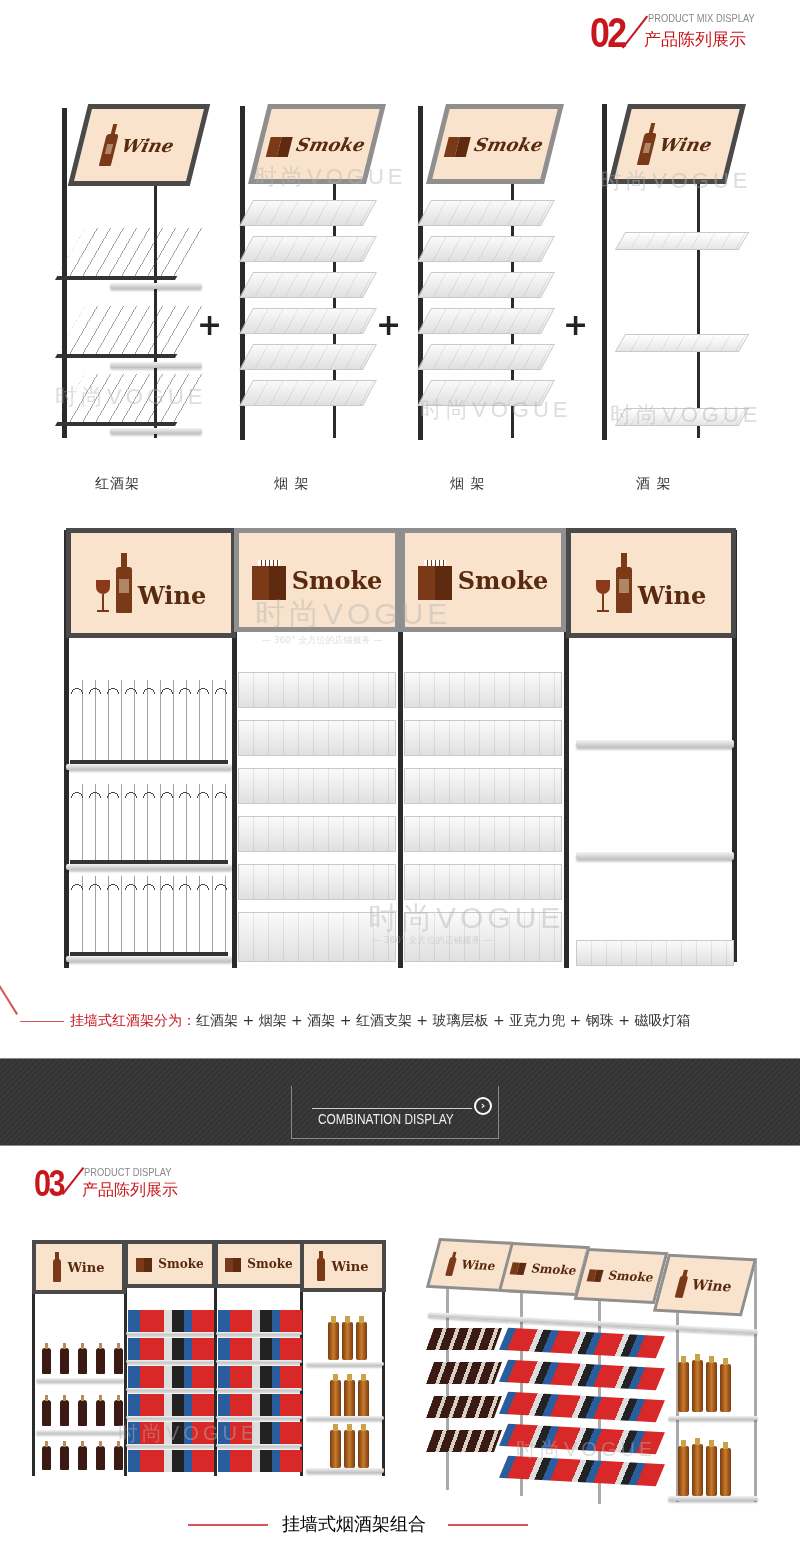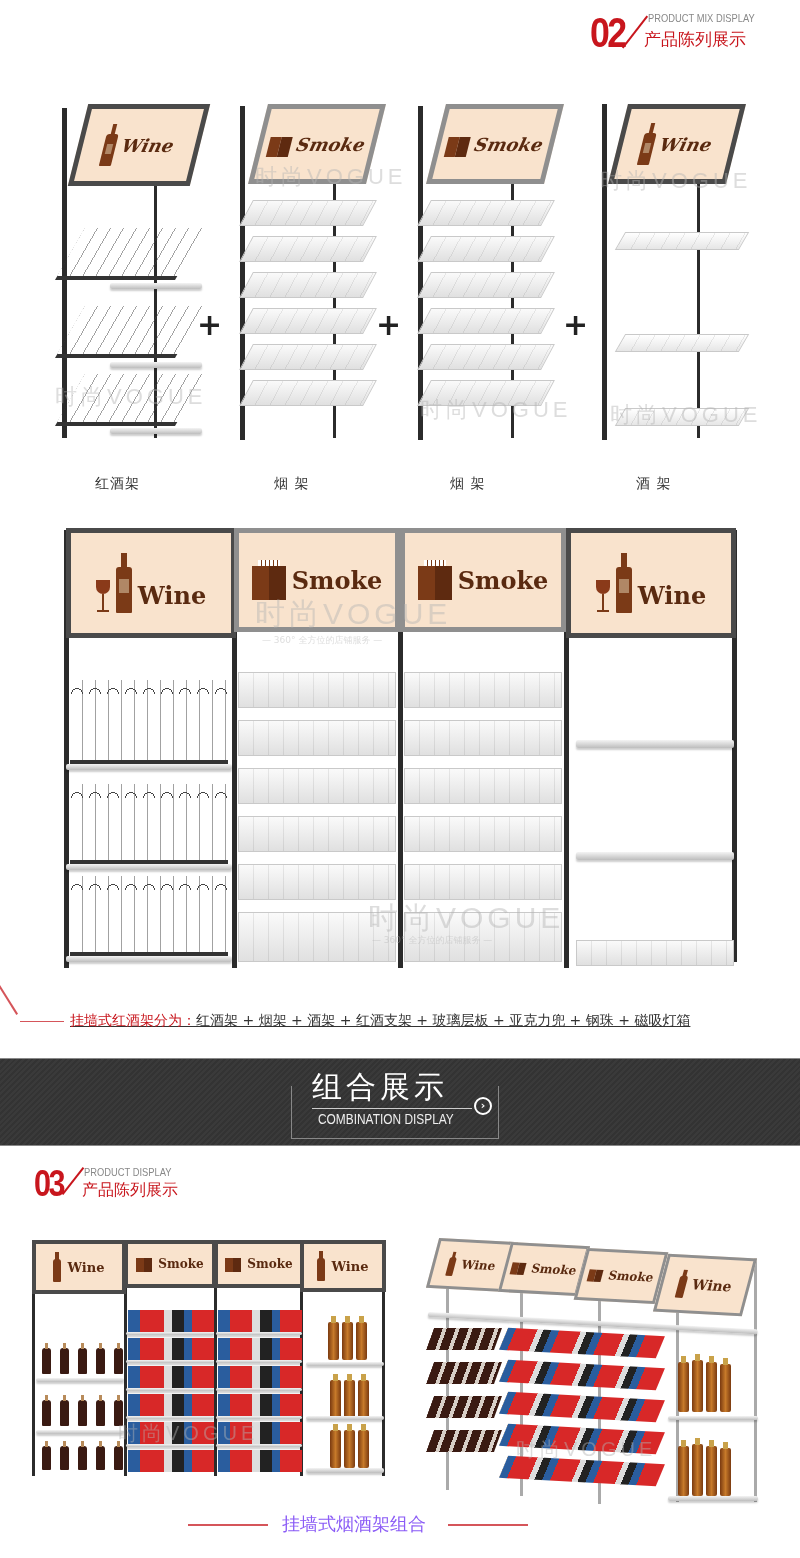"挂墙式红酒架分为：红酒架 + 烟架 + 酒架" div.caption { text-decoration: underline -> none }
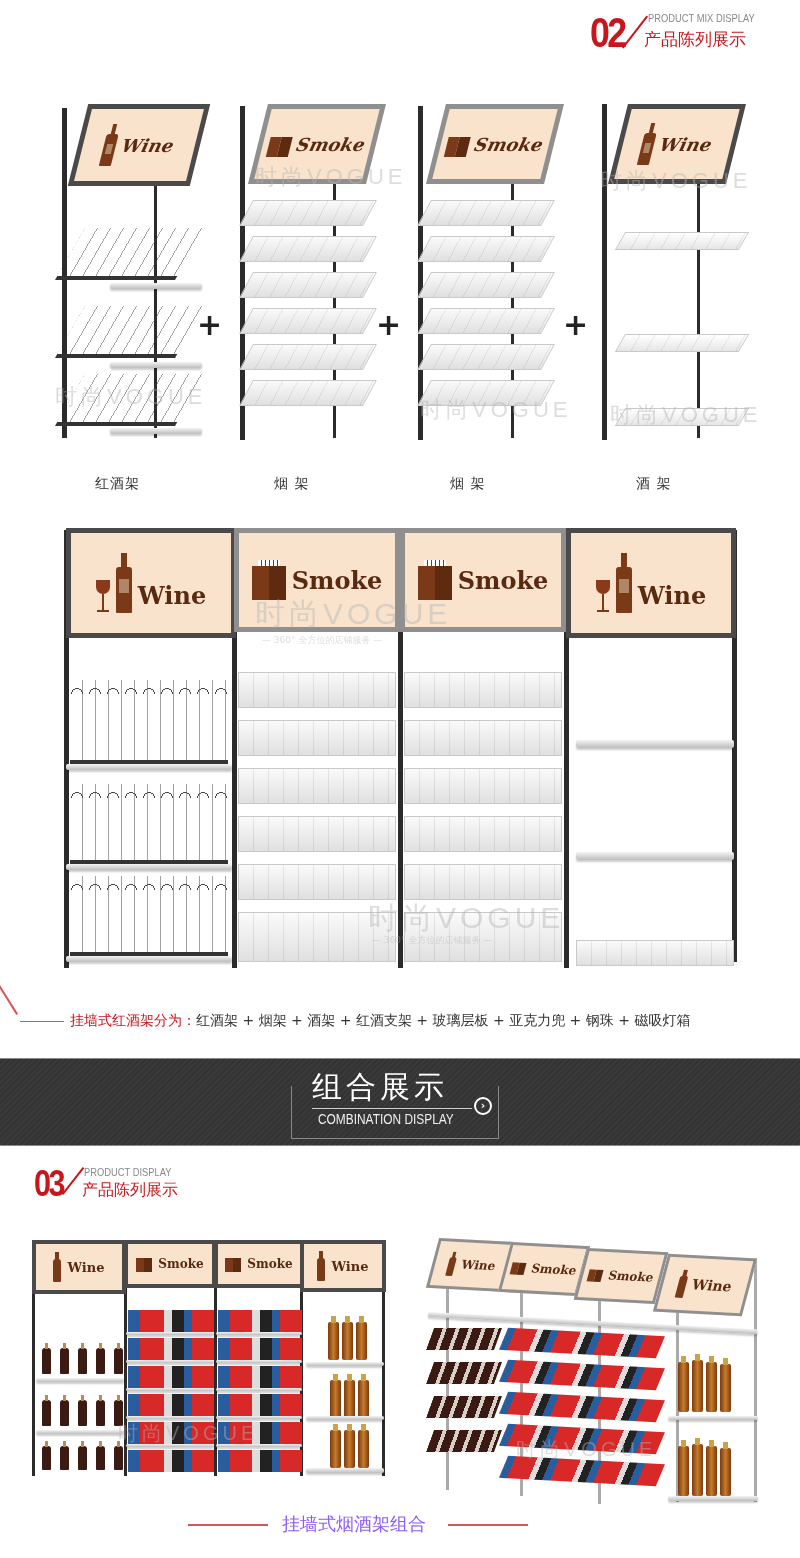"组合展示" div.banner-cn { html: <div>组合展示</div> -> none }
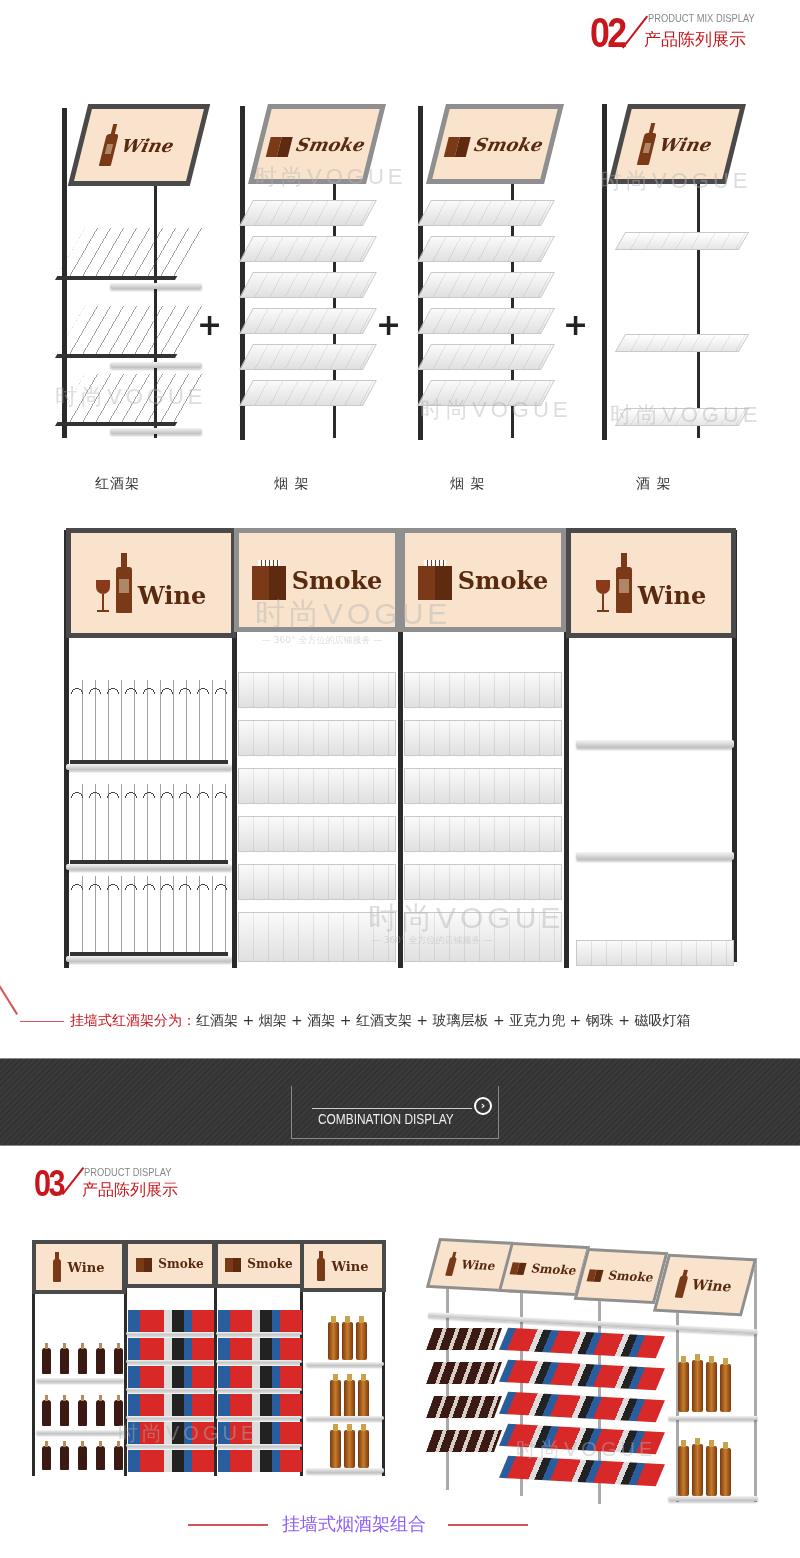"挂墙式烟酒架组合" .footer-text { color: #8b5cf6 -> #000000 }
